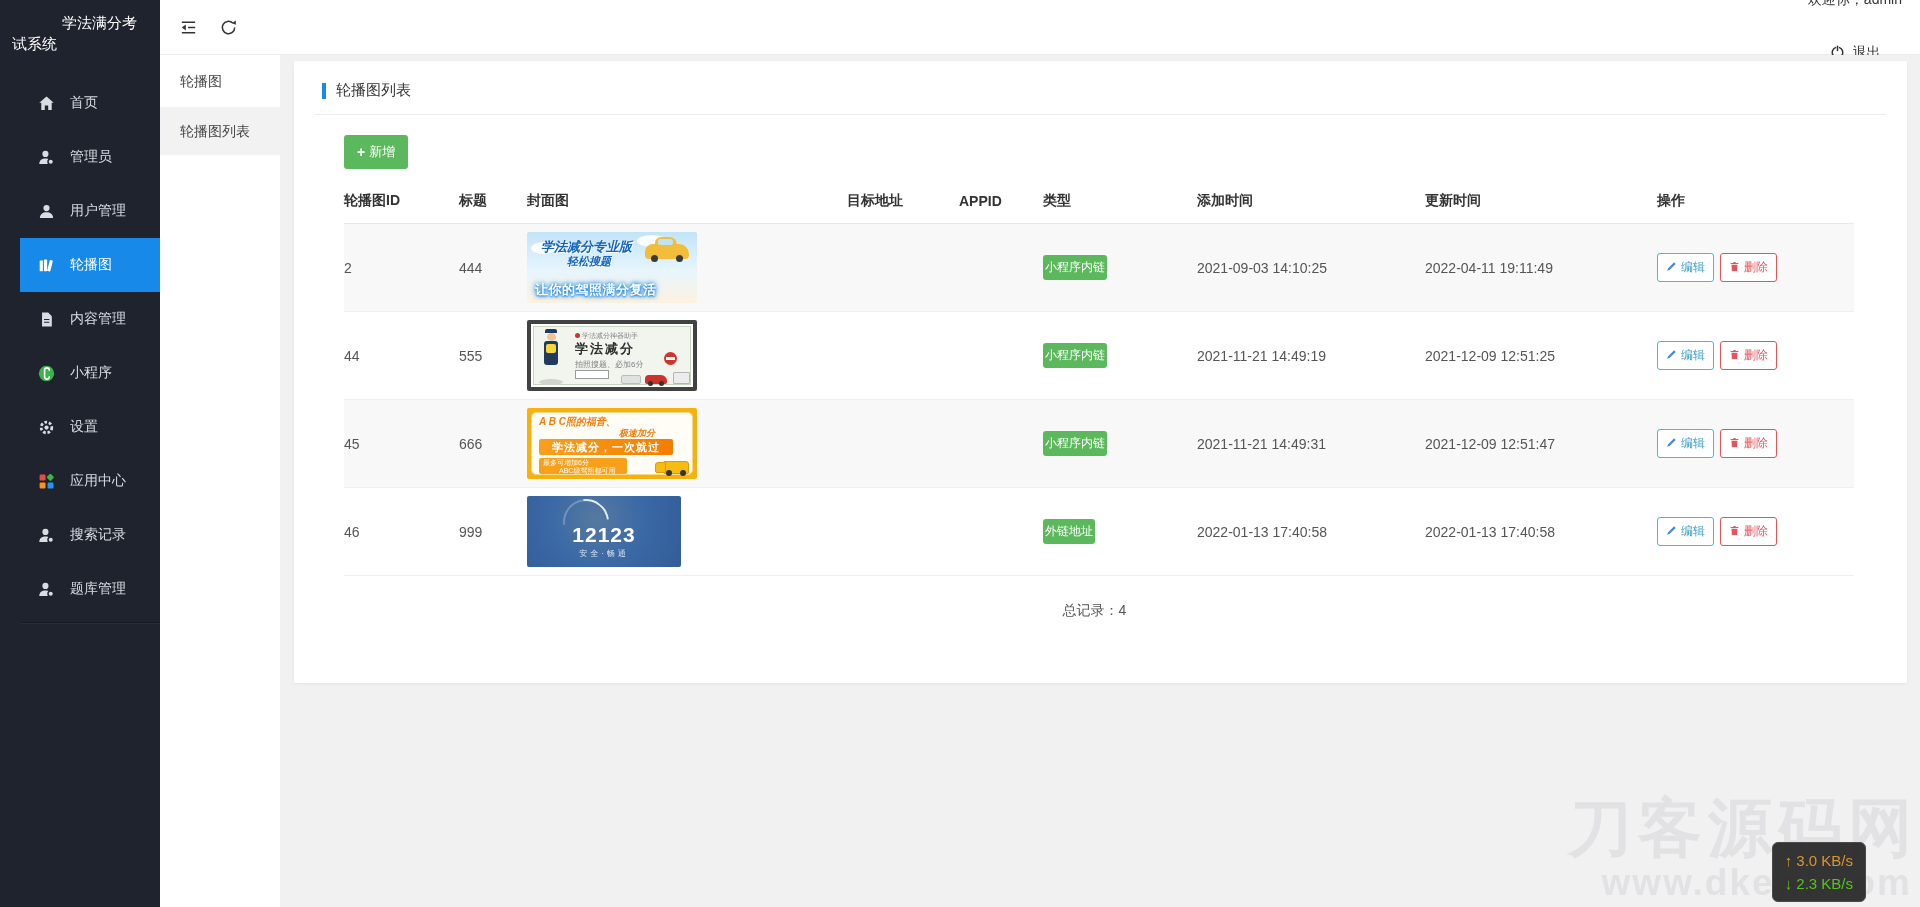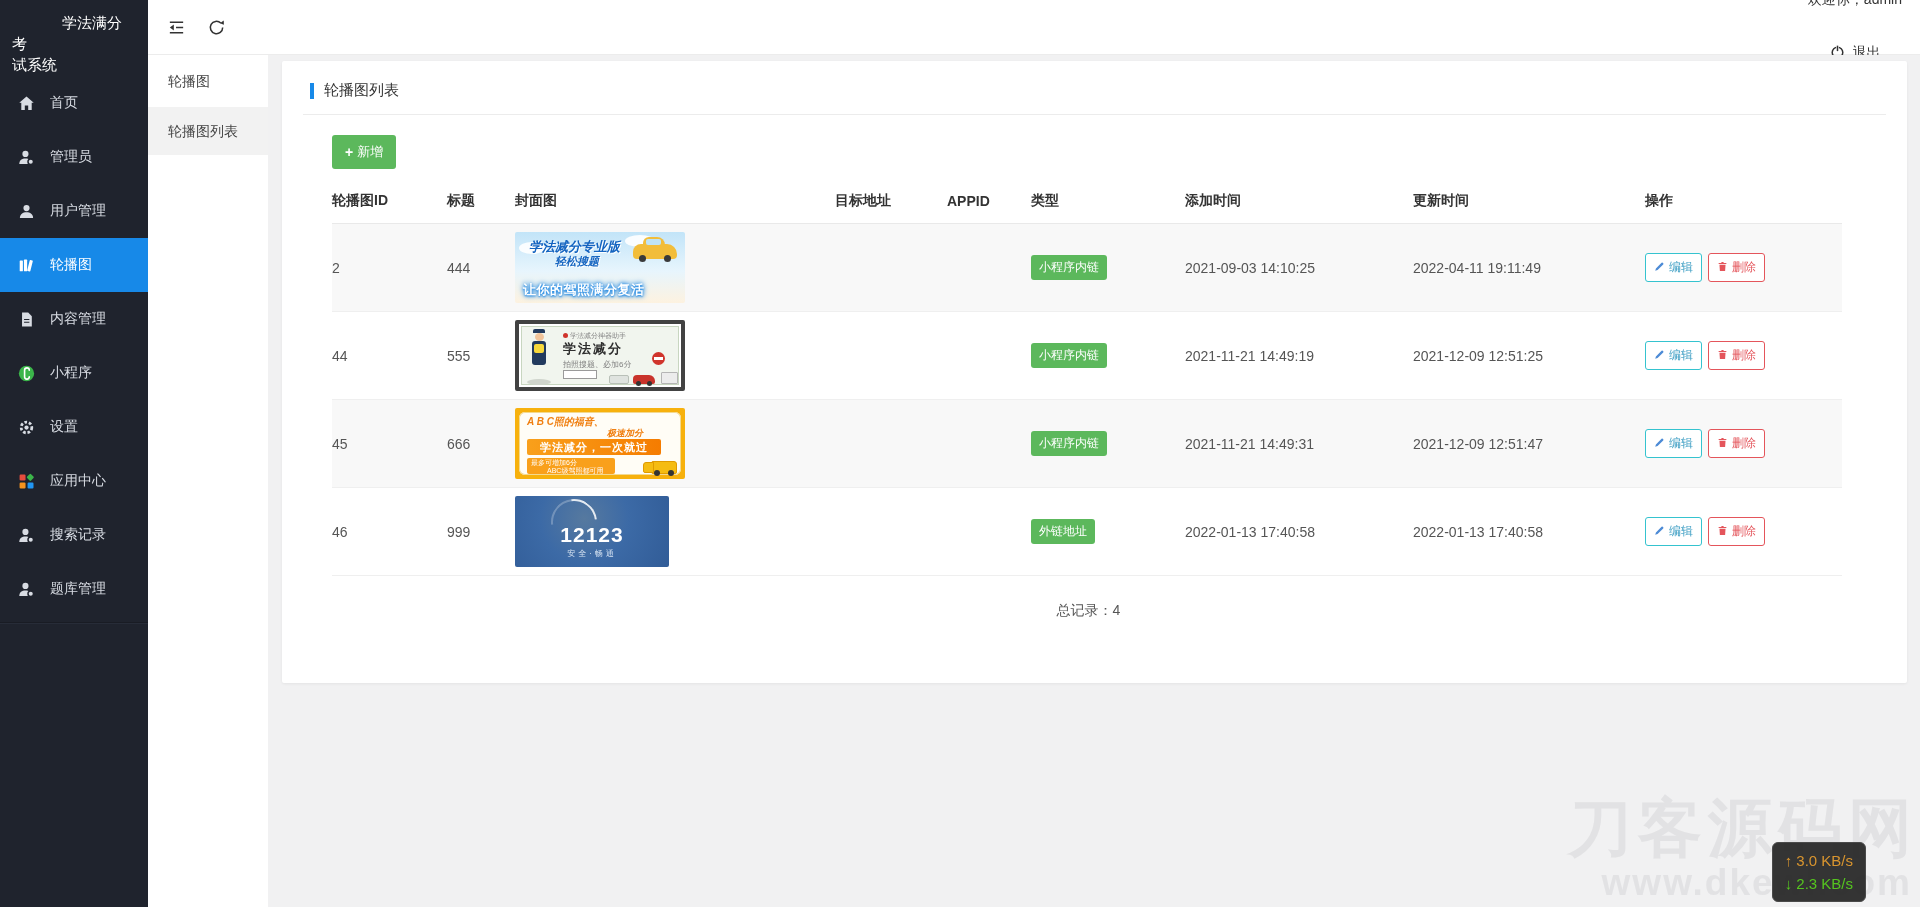"学法满分考" .sidebar { width: 148px -> 160px }
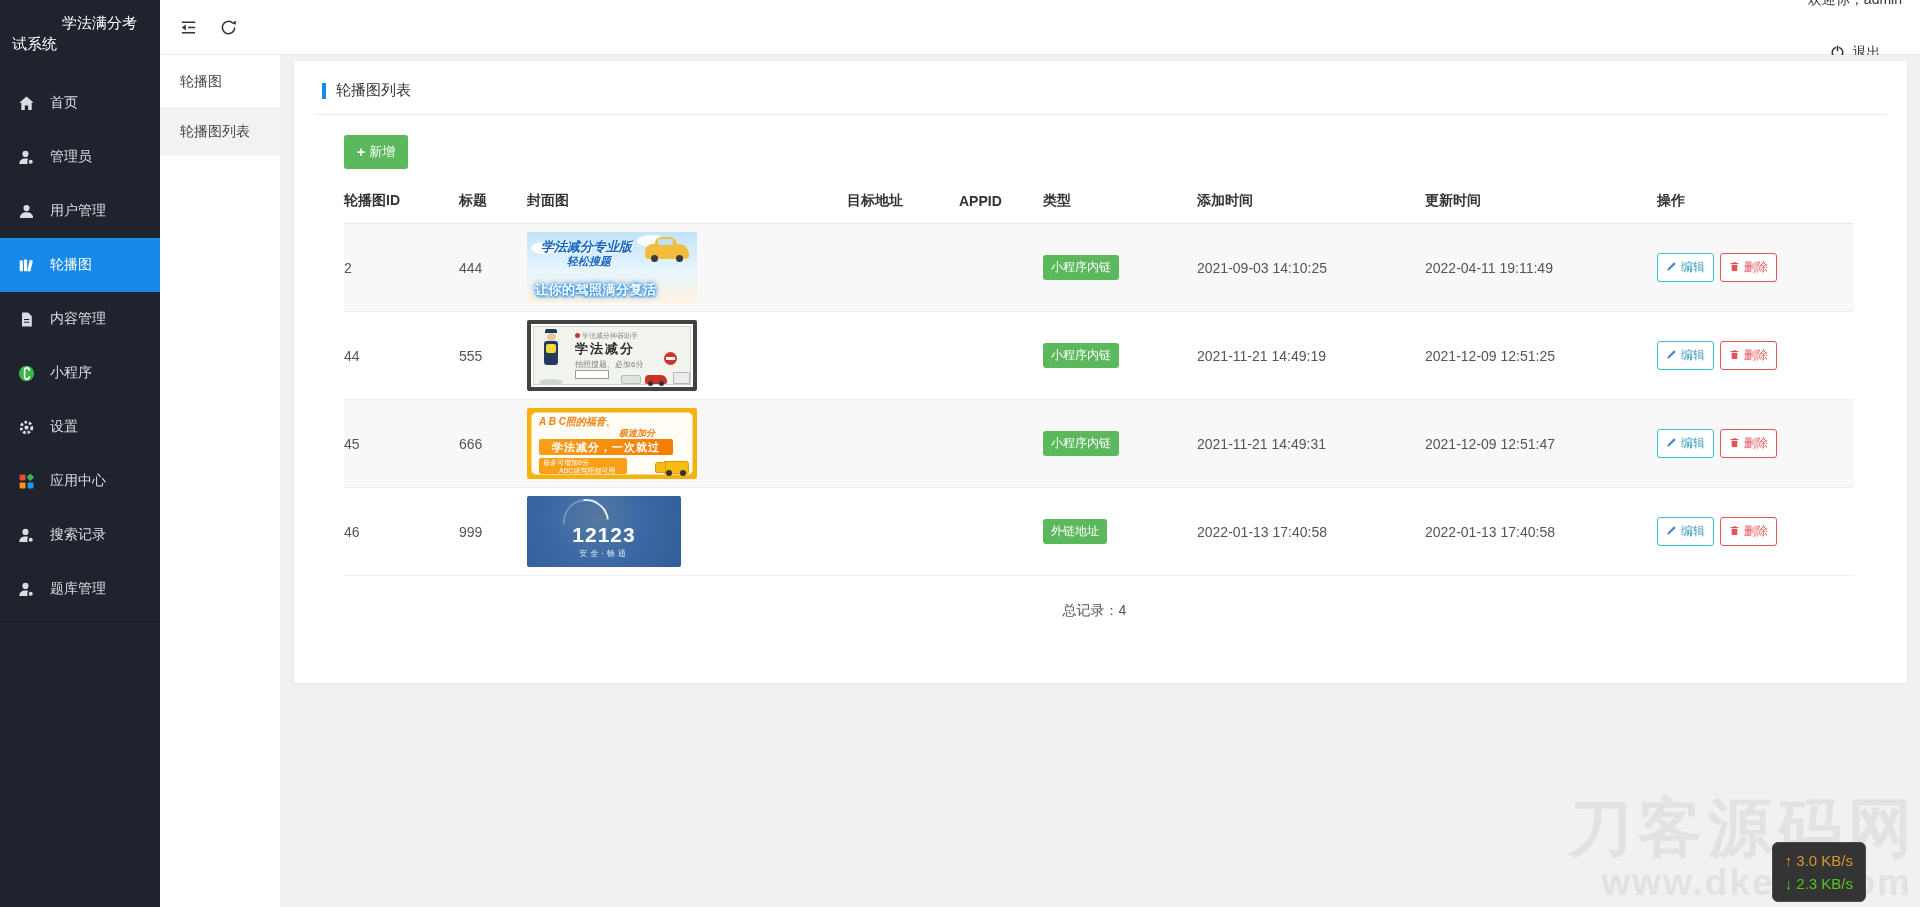"首页" .nav { margin-left: none -> 20px }
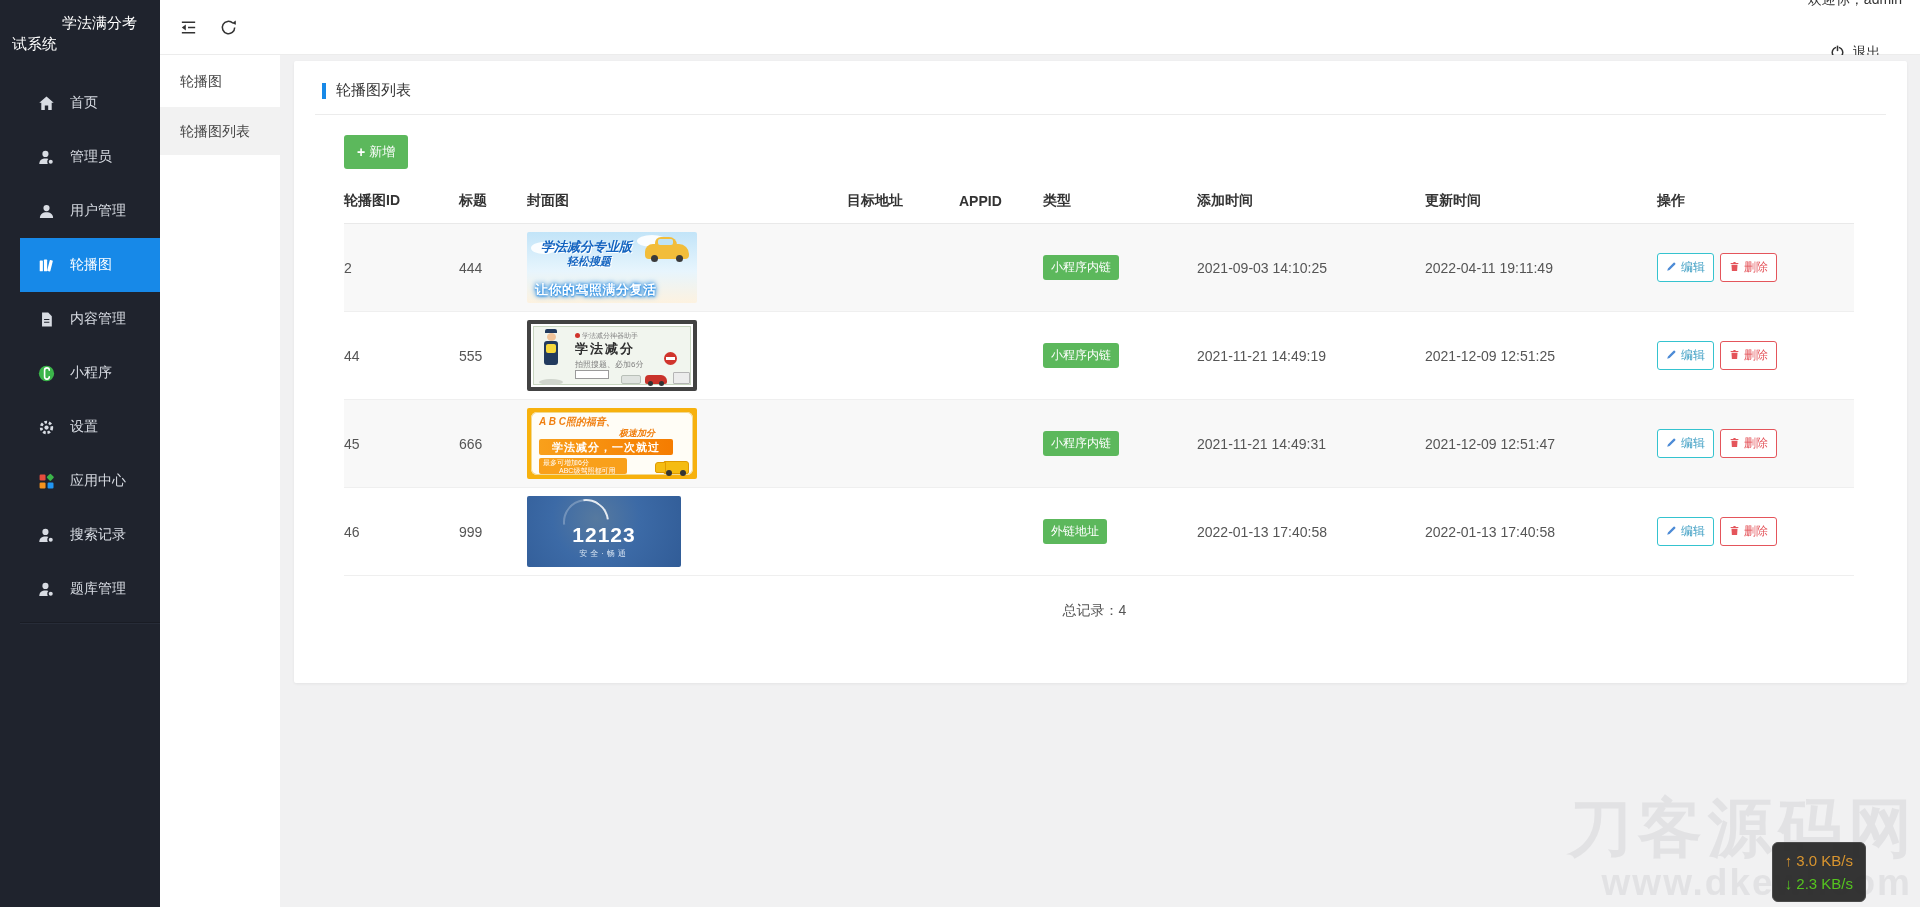"小程序内链" .type-badge { padding: 4px 8px -> 4px 2px }
